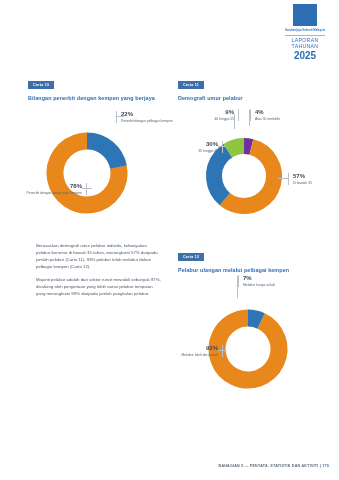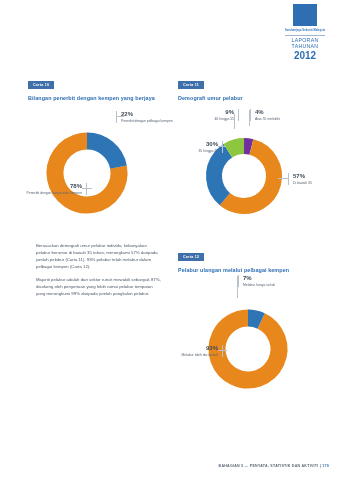"2012" div.logo-year { text: 2012 -> 2025 }
